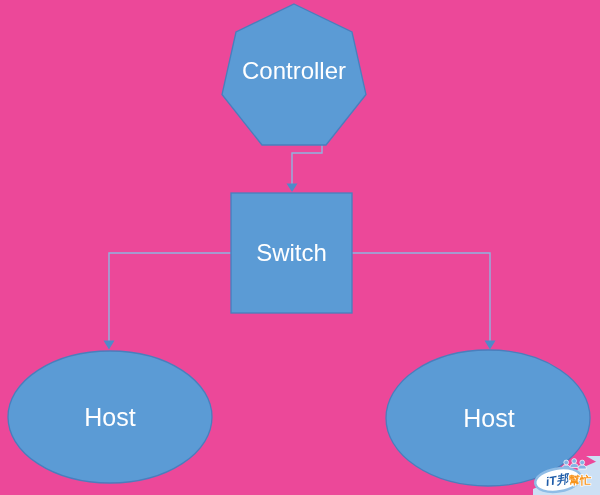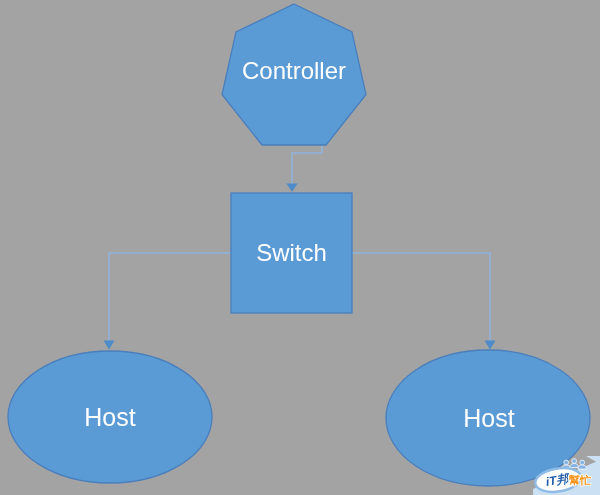"Controller" .canvas { background: #a3a3a3 -> #ec4899 }
